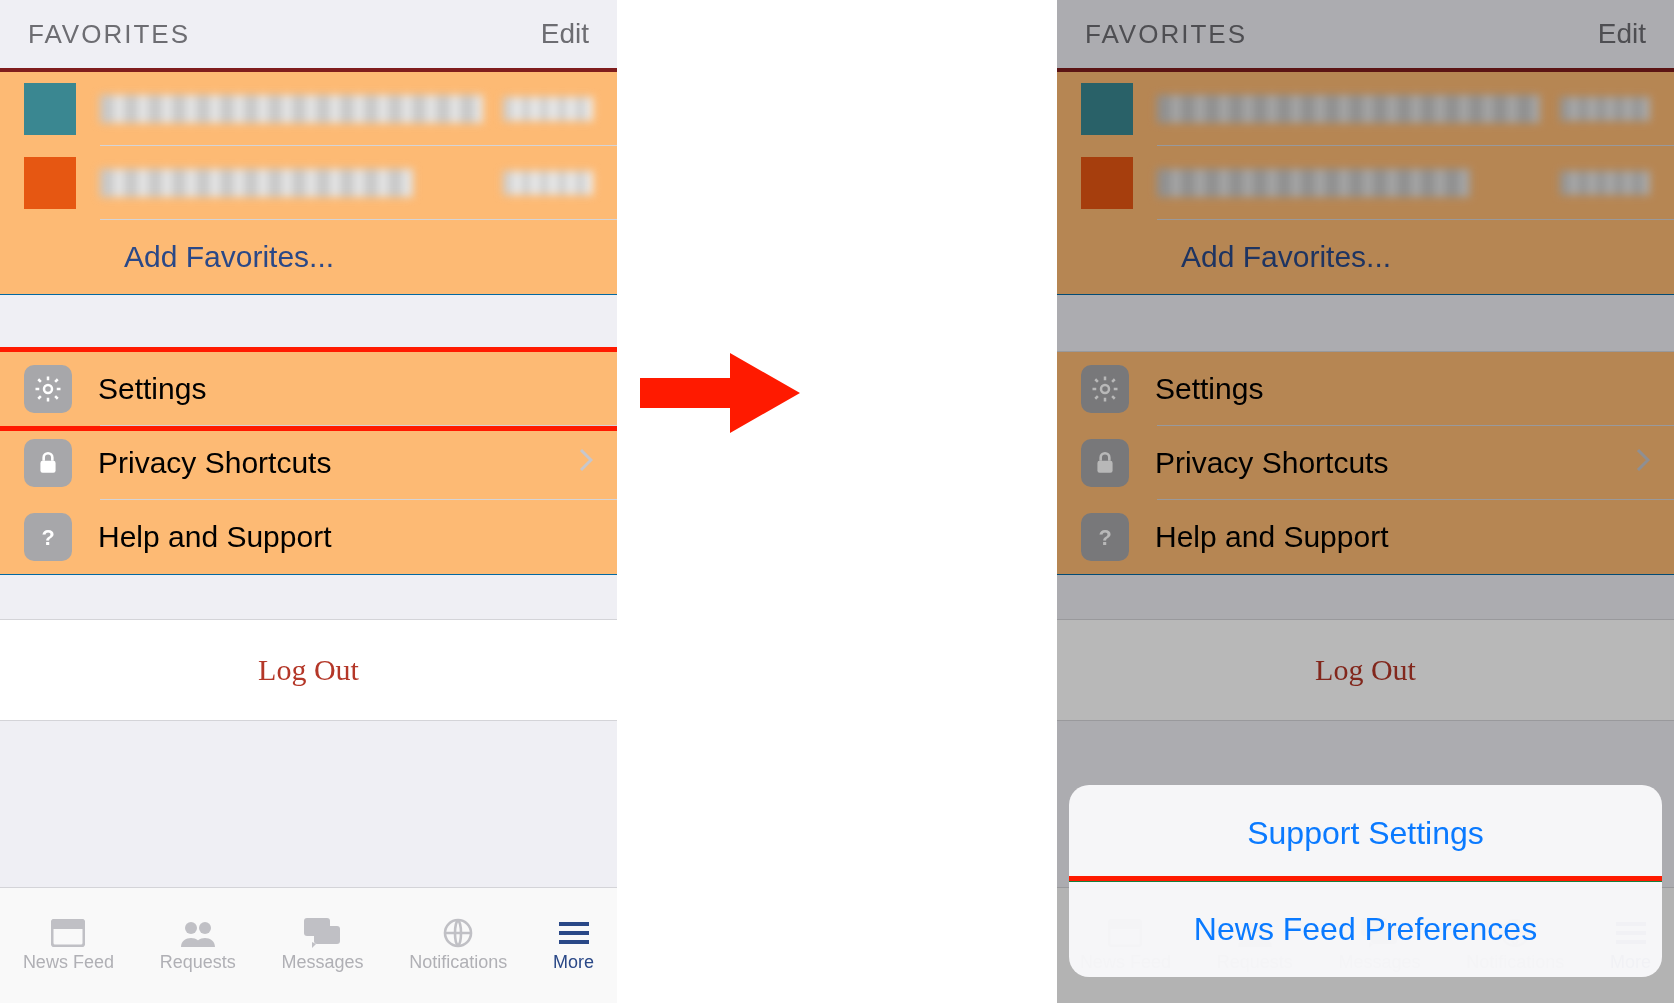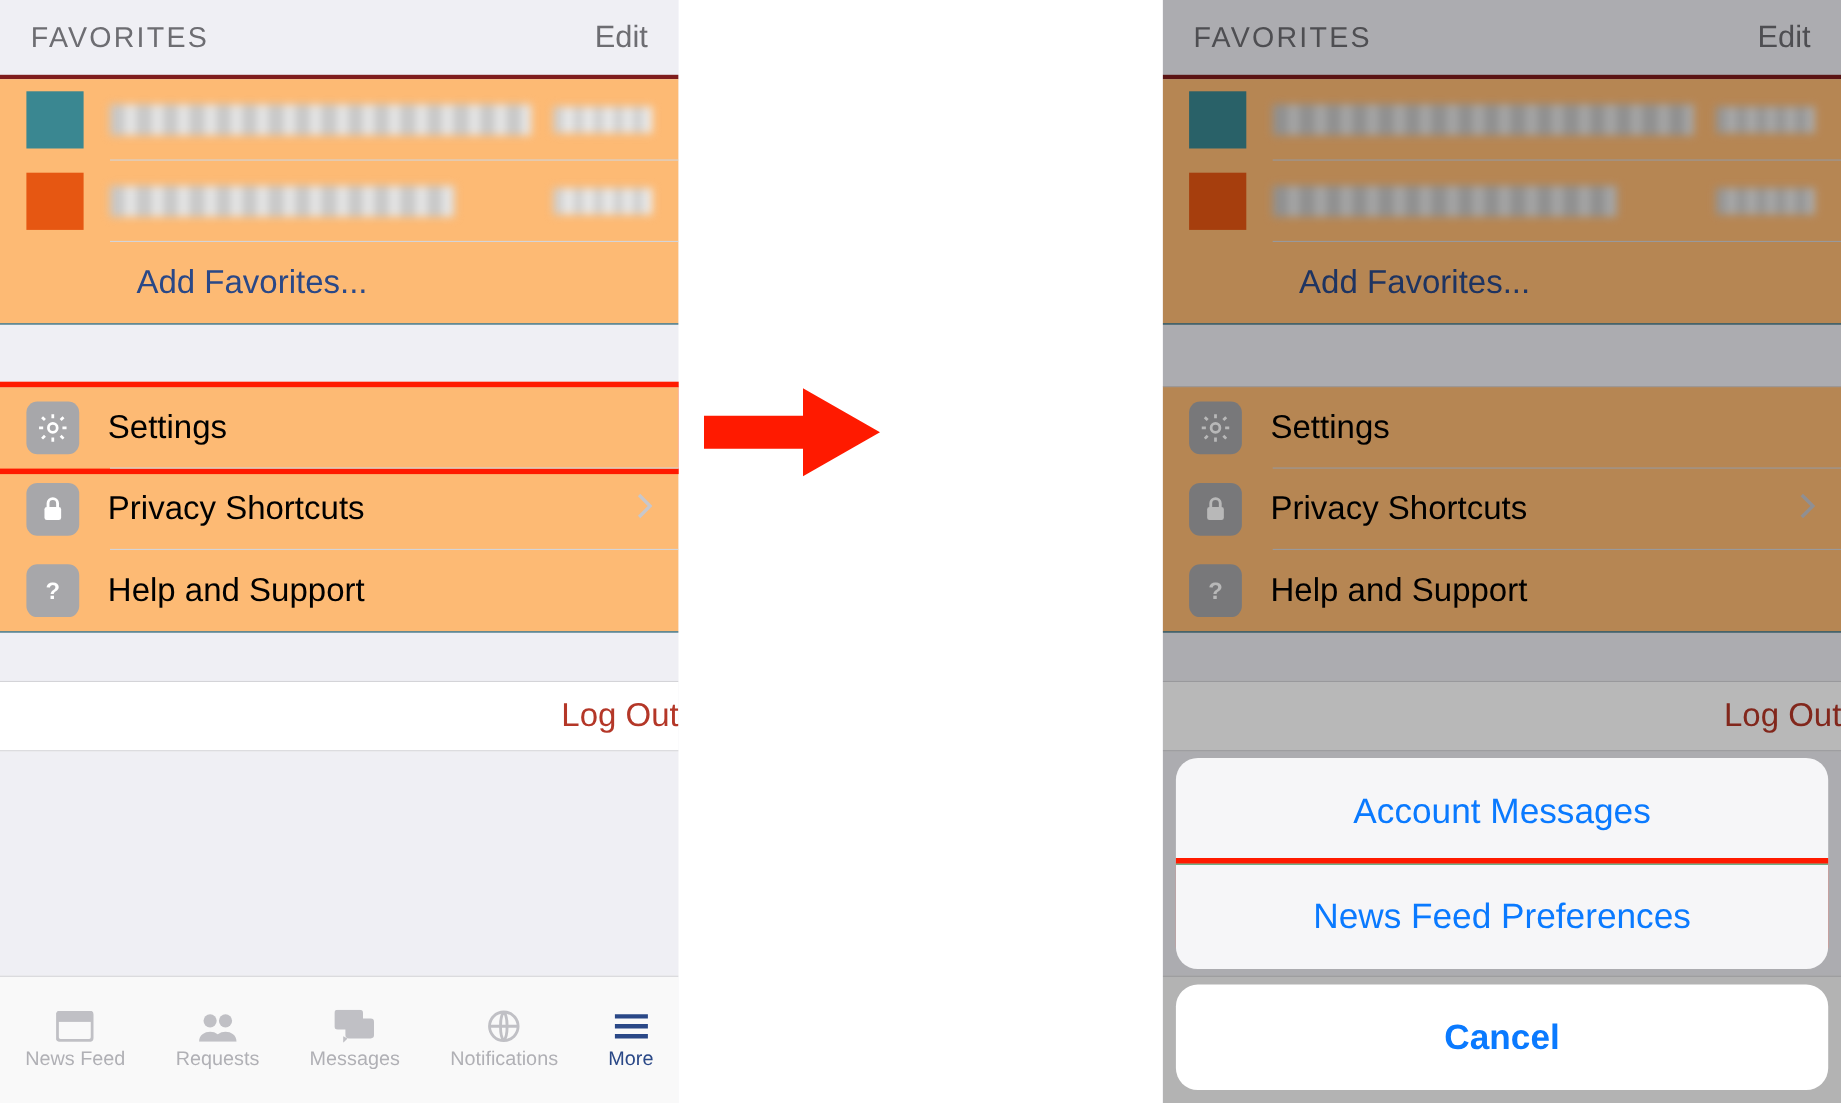"Log Out" .logout-row { font-family: none -> Liberation Serif, serif; height: 64px -> 102px; justify-content: flex-end -> center }
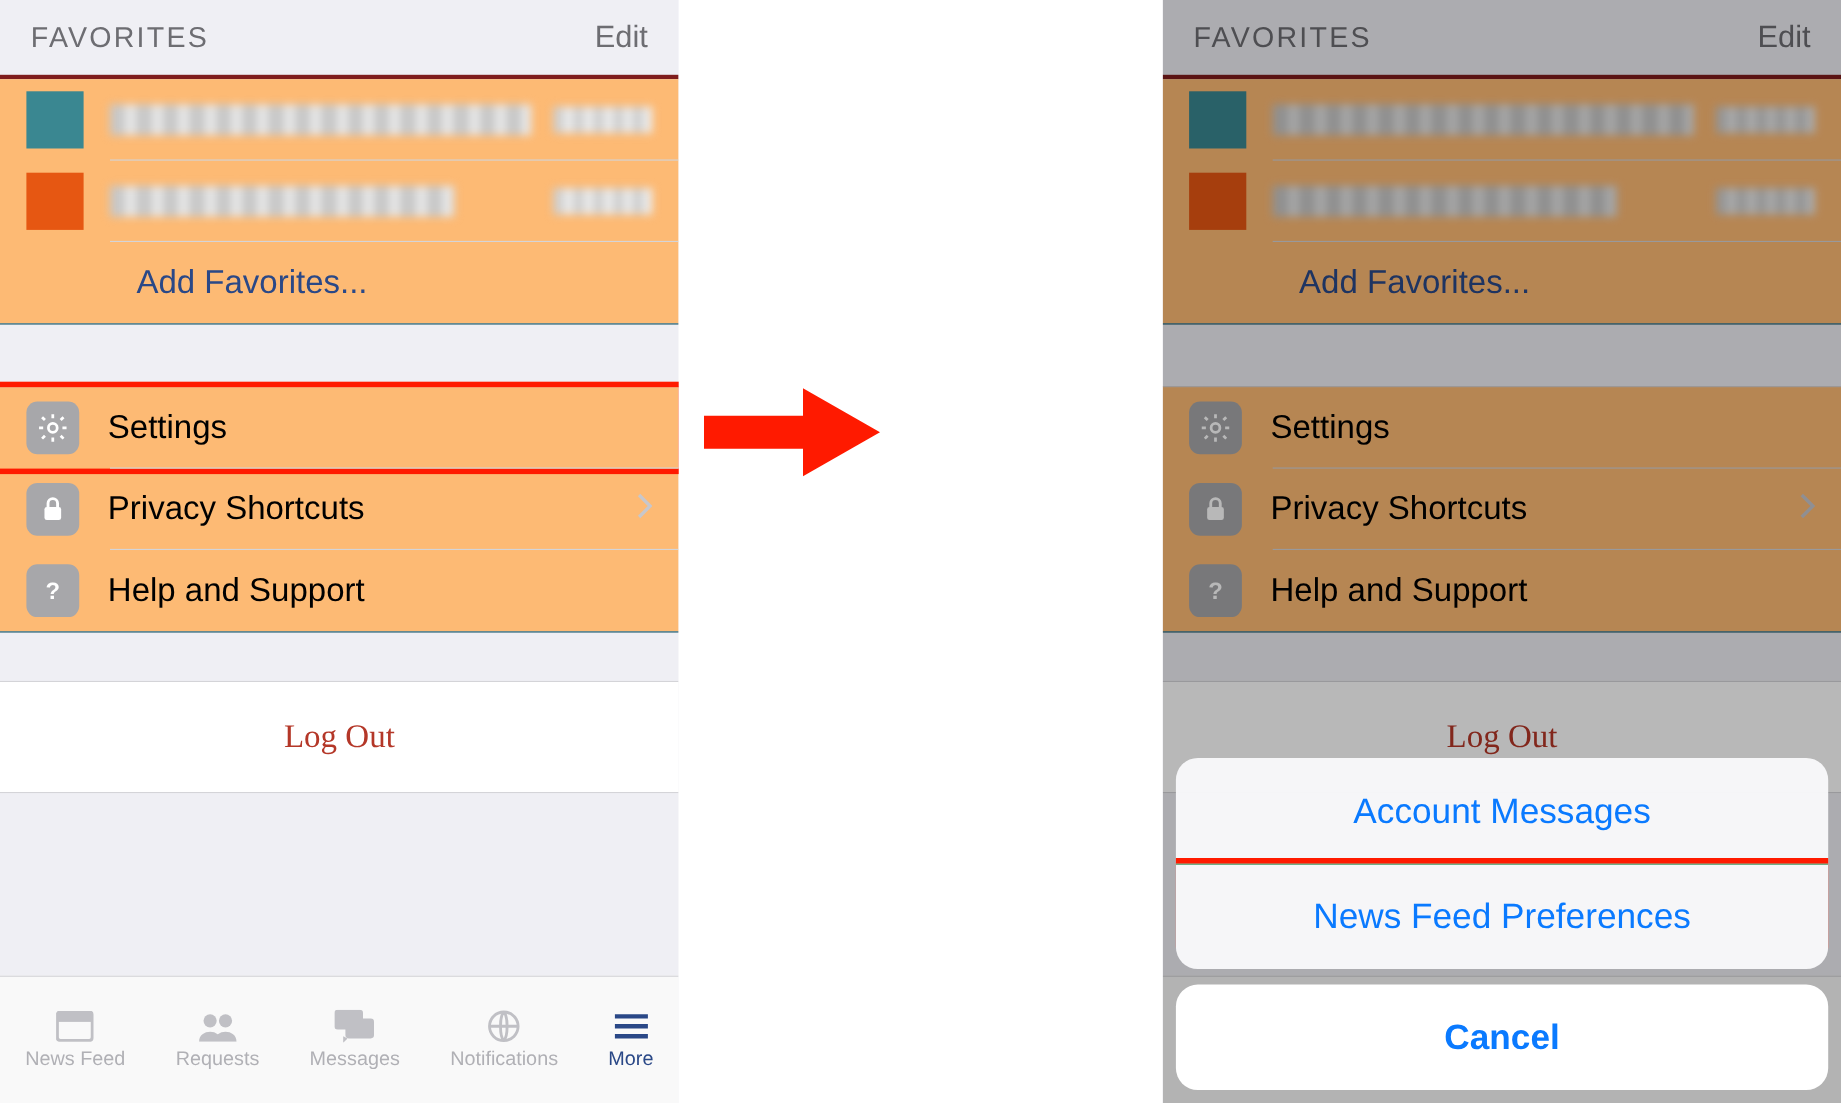"Account Messages" span { text: Account Messages -> Support Settings }
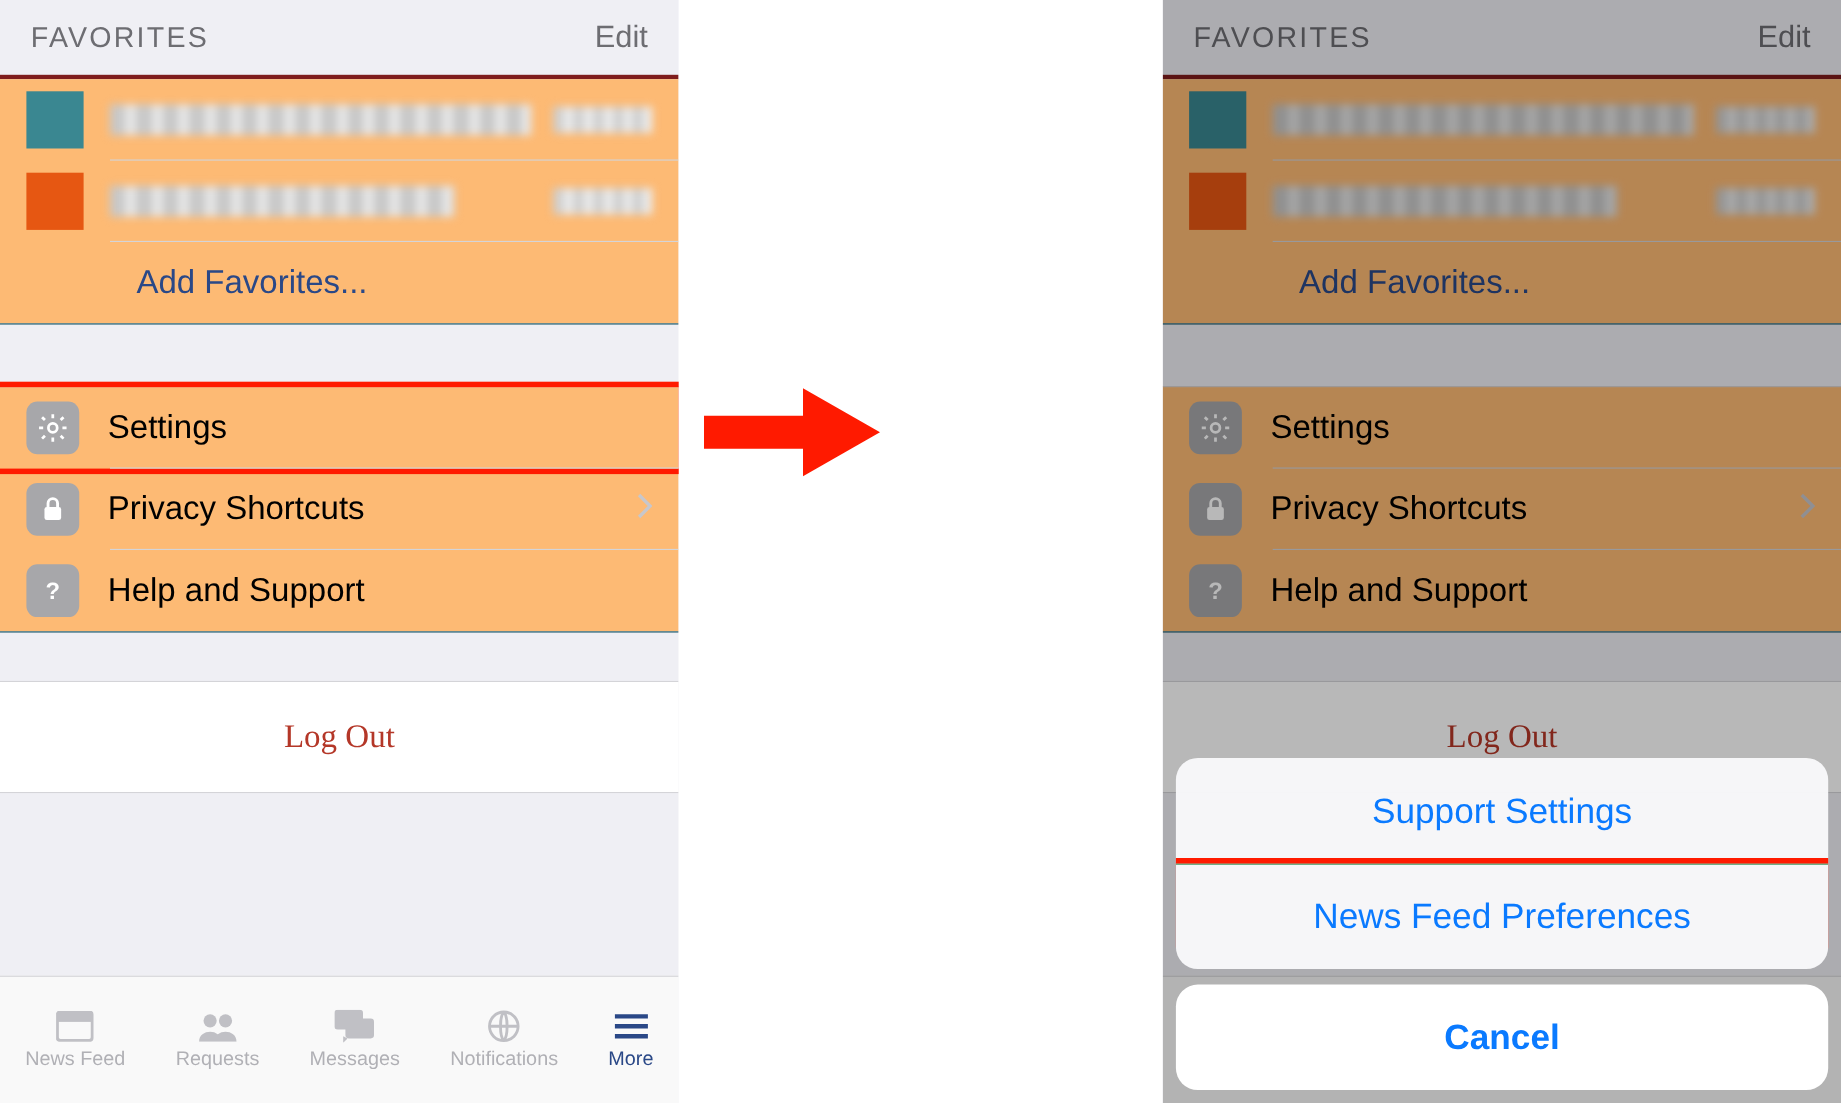"Cancel" div.sheet-cancel { html: <div> <span>Cancel</span> </div> -> none }
